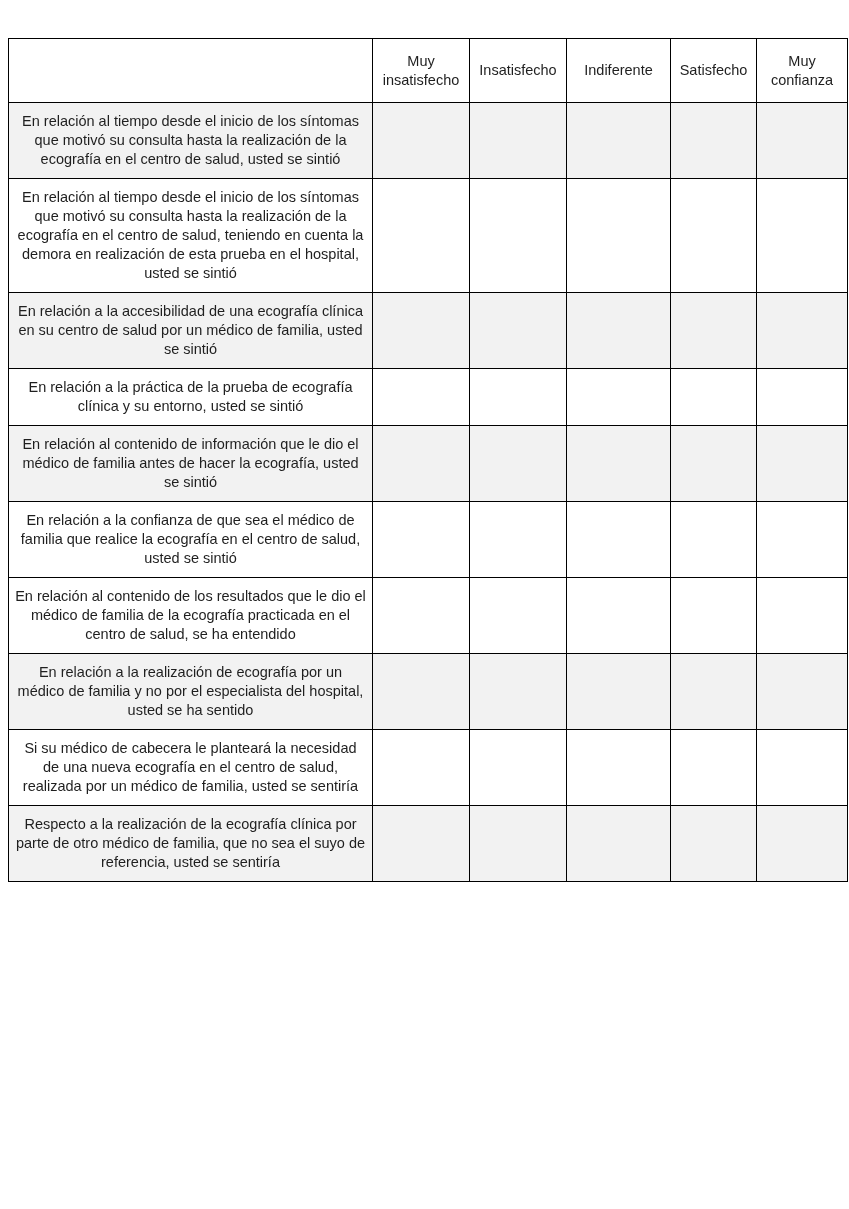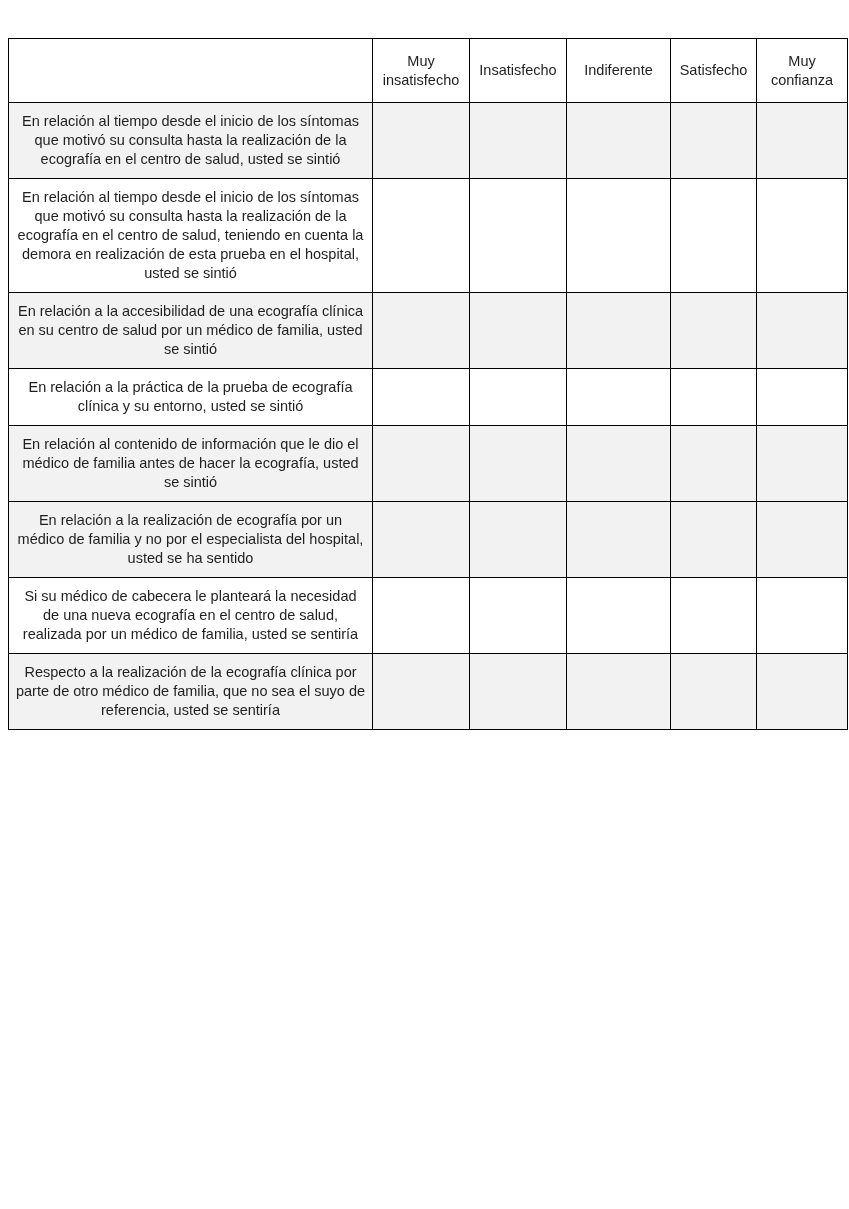"En relación a la confianza" tr { html: none -> <tr> <td>En relación a la confianza de que sea el médico de familia que realice la ecografía en el centro de salud, usted se sintió</td> <td></td> <td></td> <td></td> <td></td> <td></td> </tr> }
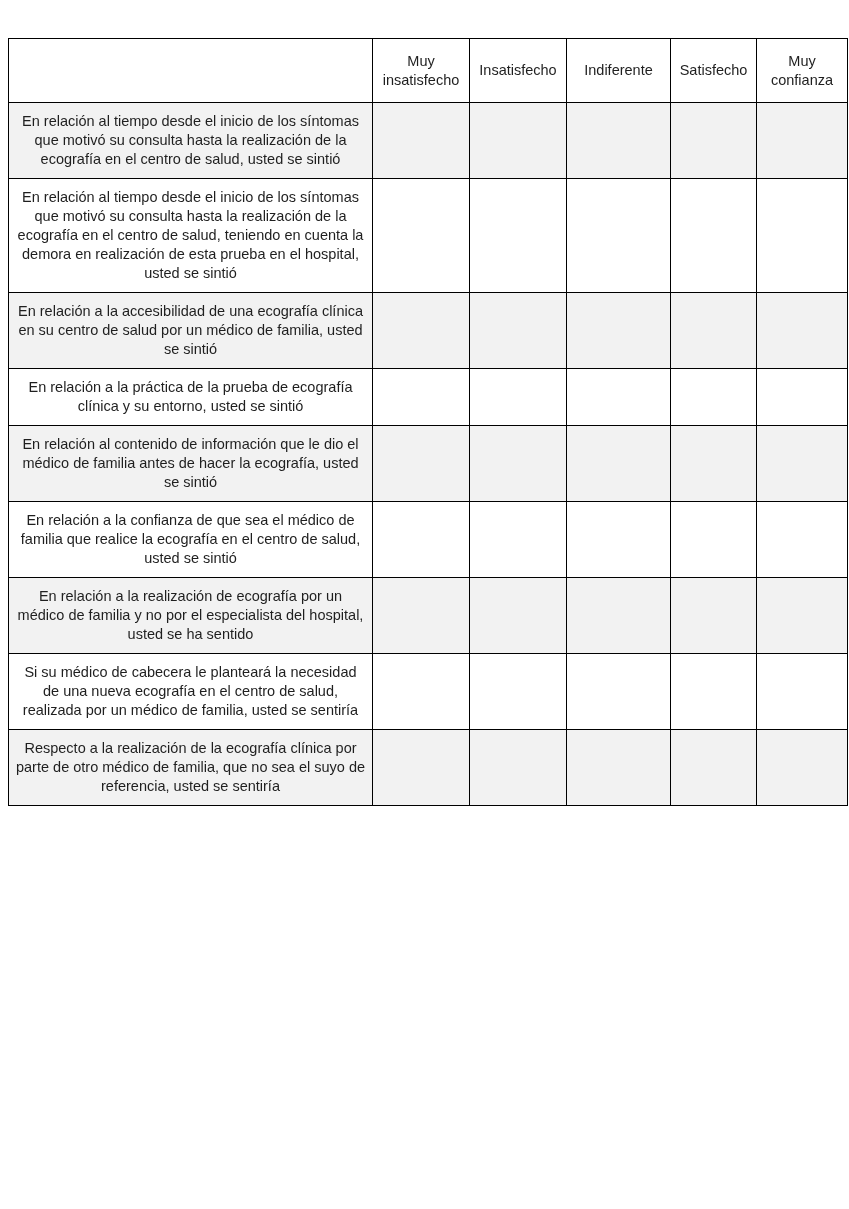"En relación al contenido de los" tr { html: none -> <tr> <td>En relación al contenido de los resultados que le dio el médico de familia de la ecografía practicada en el centro de salud, se ha entendido</td> <td></td> <td></td> <td></td> <td></td> <td></td> </tr> }
